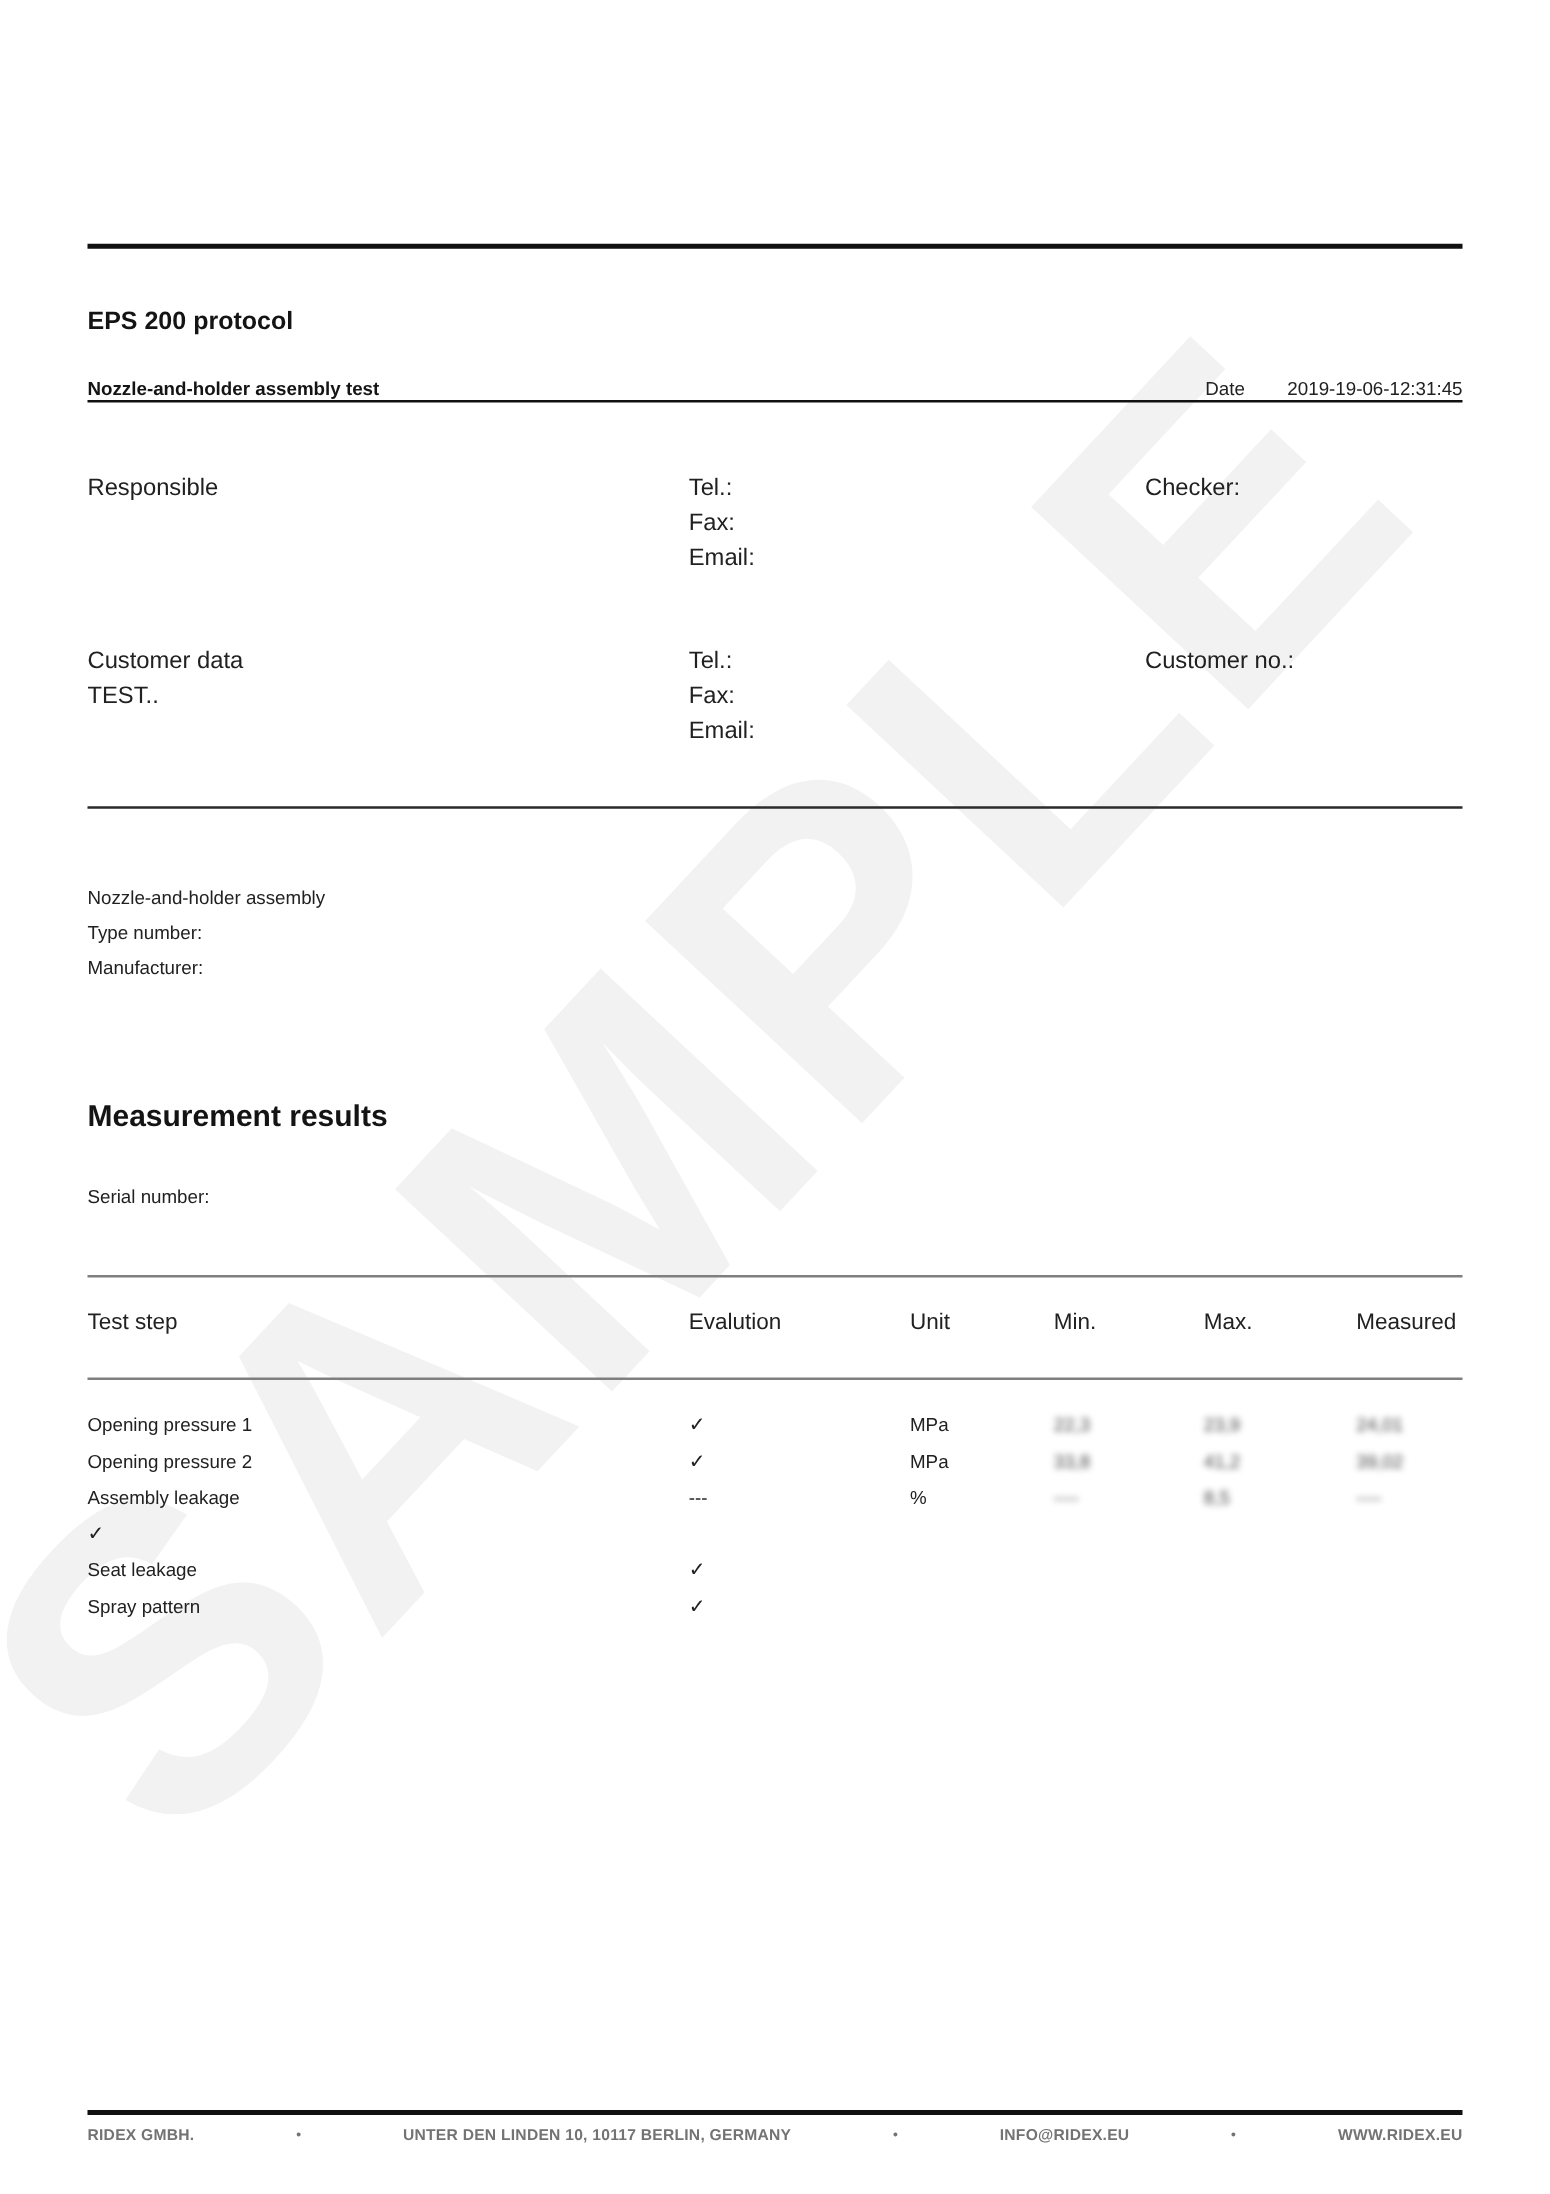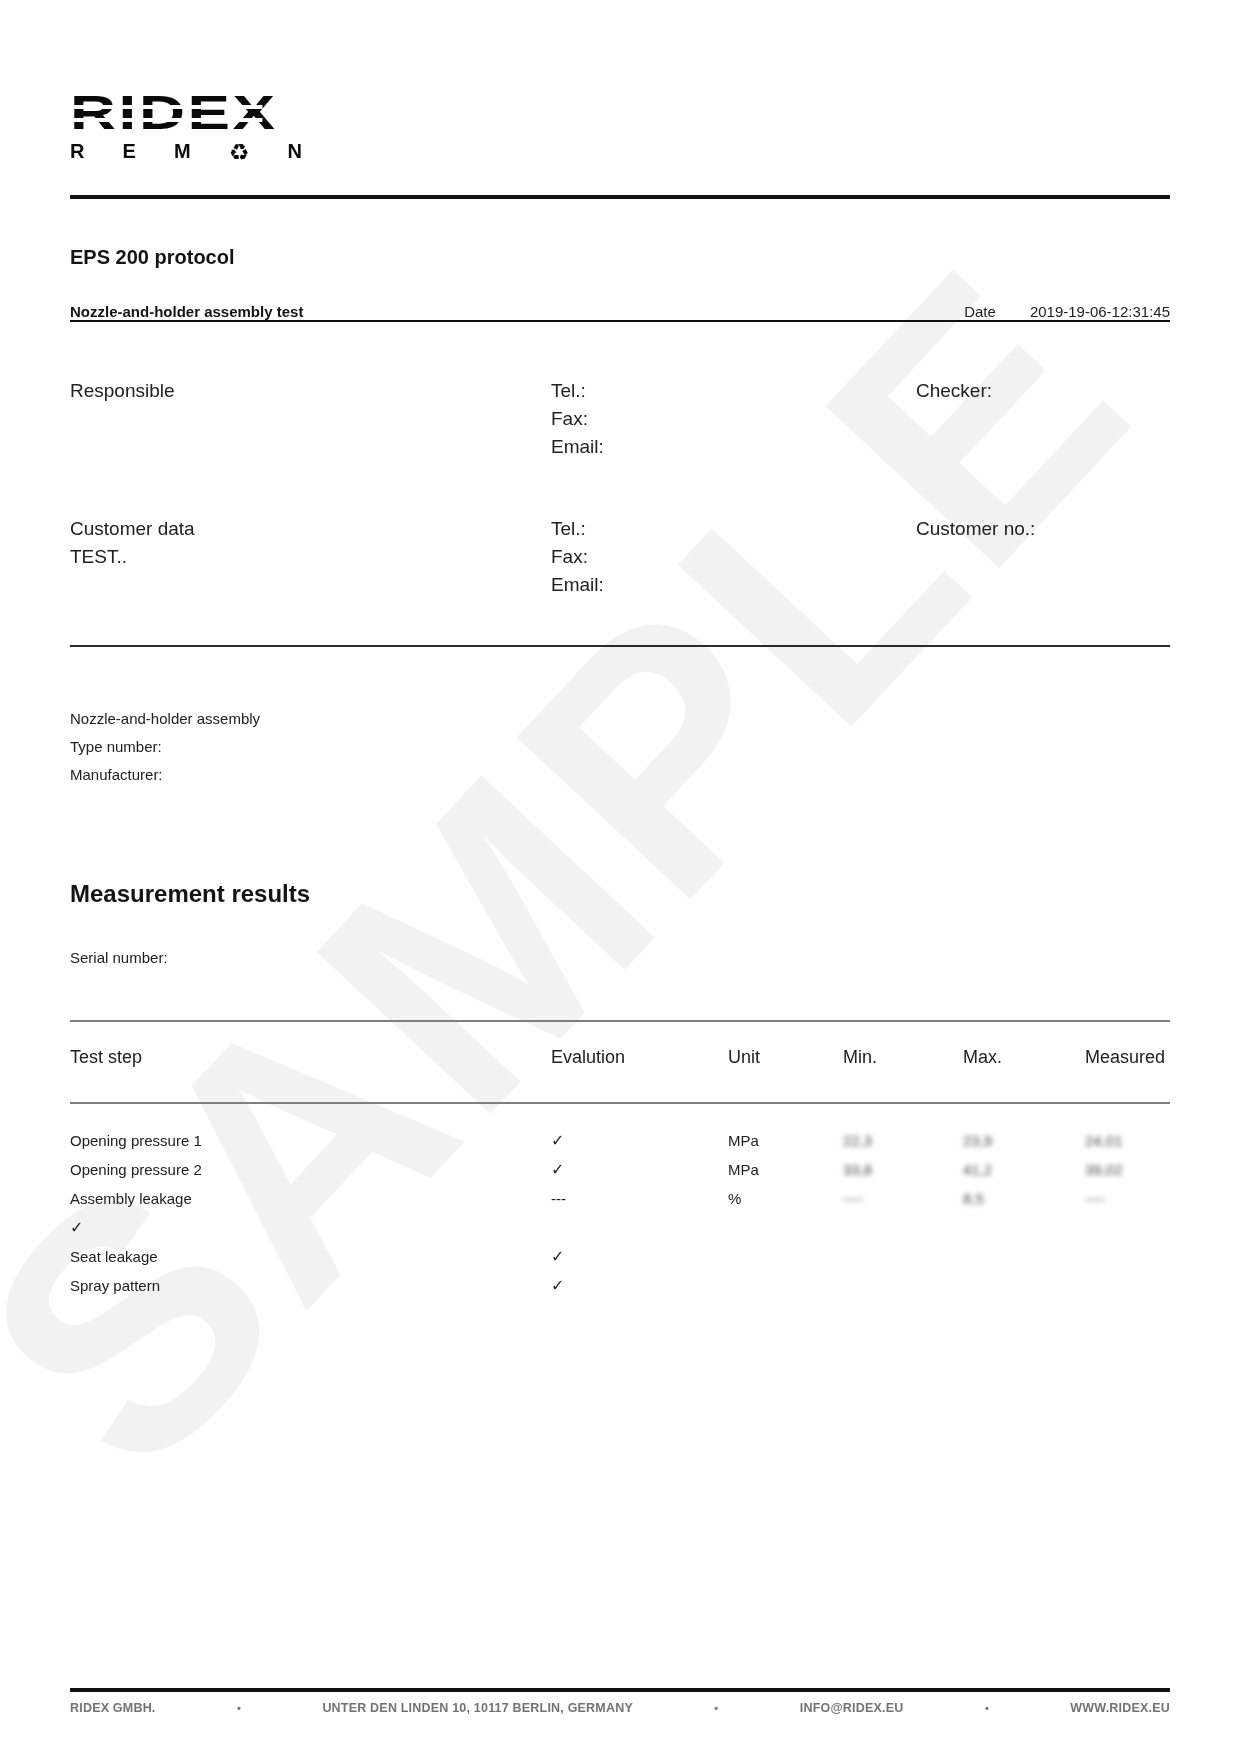"RIDEX" div.abs { html: <div> <div> <span>RIDEX</span> <span></span> <span></span> </div> <div> <span>R</span> <span>E</span> <span>M</span> <span>♻</span> <span>N</span> </div> </div> -> none }
